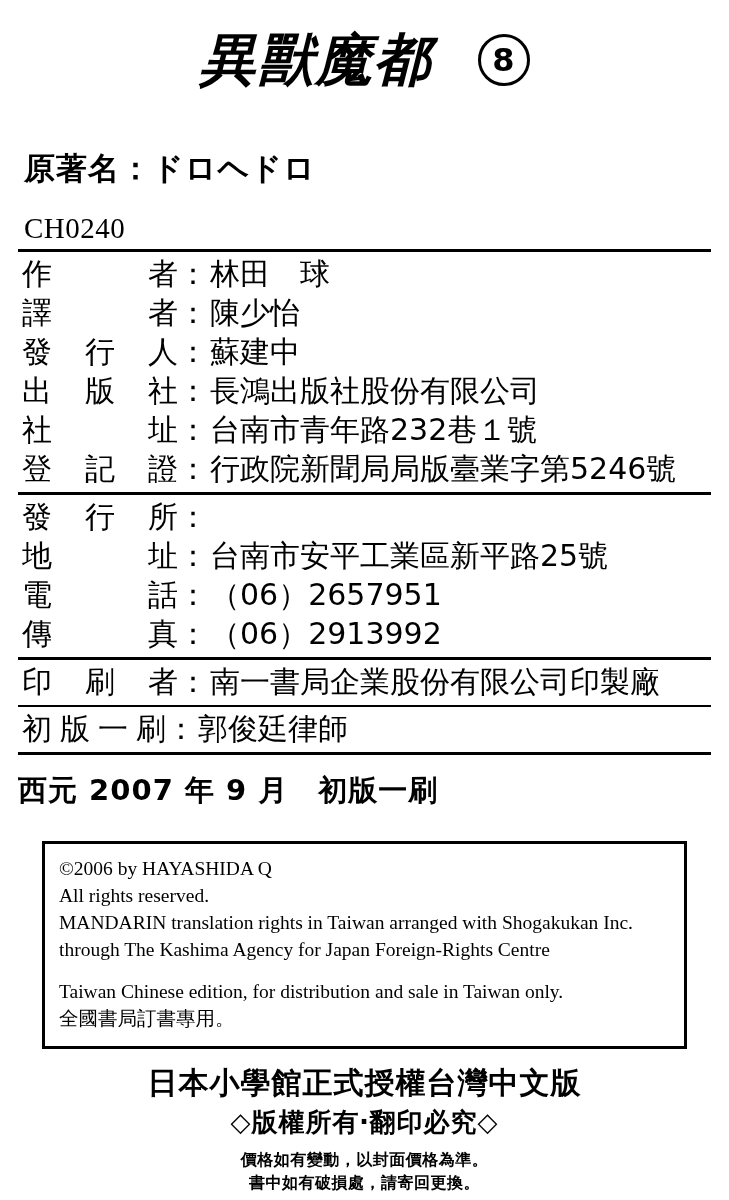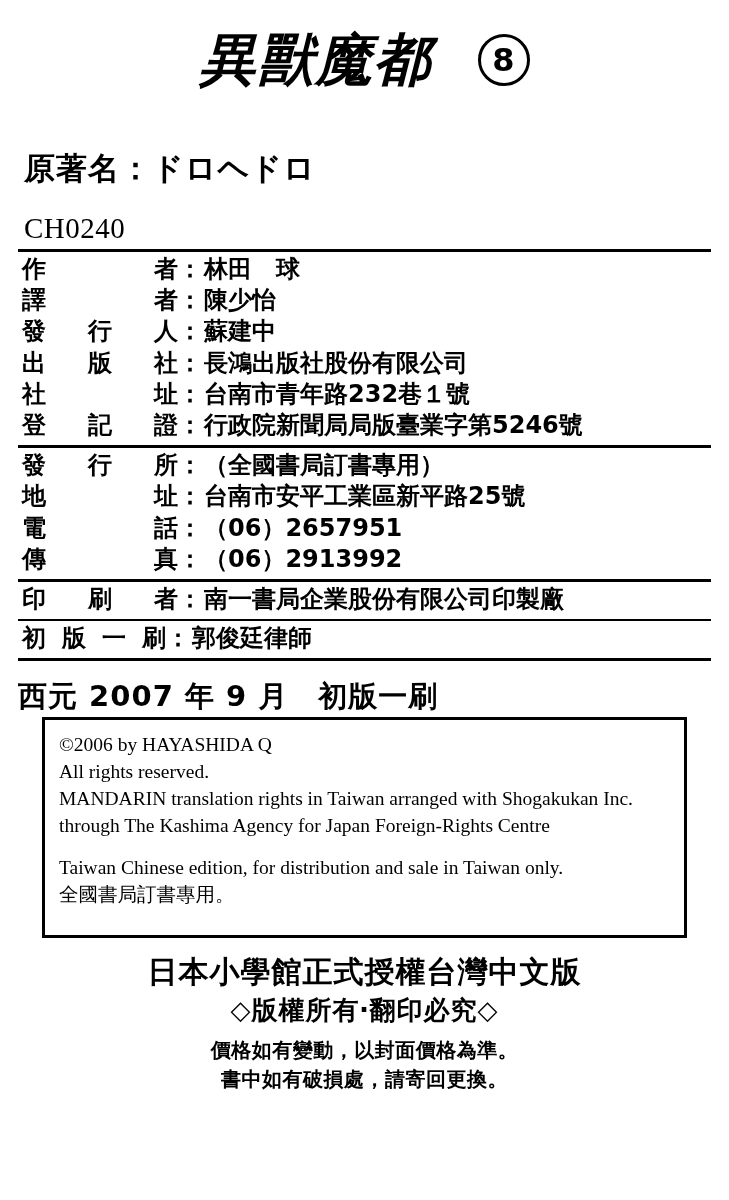"作 者" .info-row { font-size: 24px -> 30px; font-weight: bold -> normal }
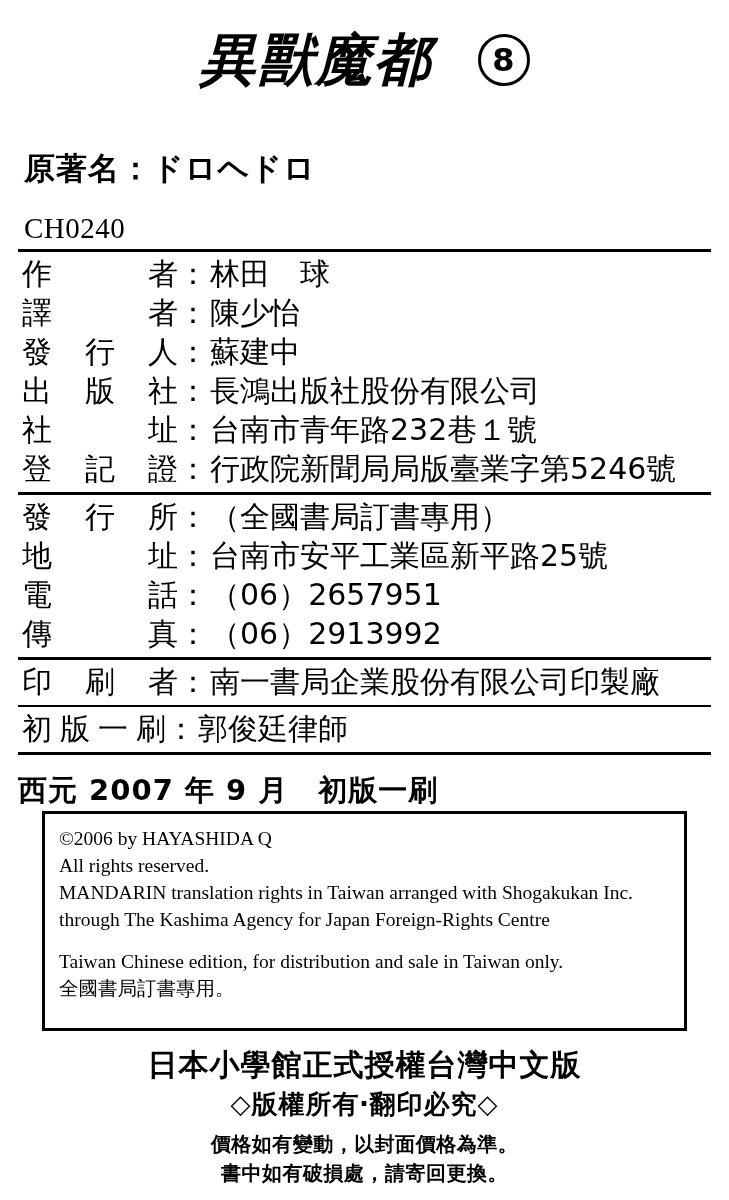"（全國書局訂書專用）" span.info-value { html: <span>（全國書局訂書專用）</span> -> none }
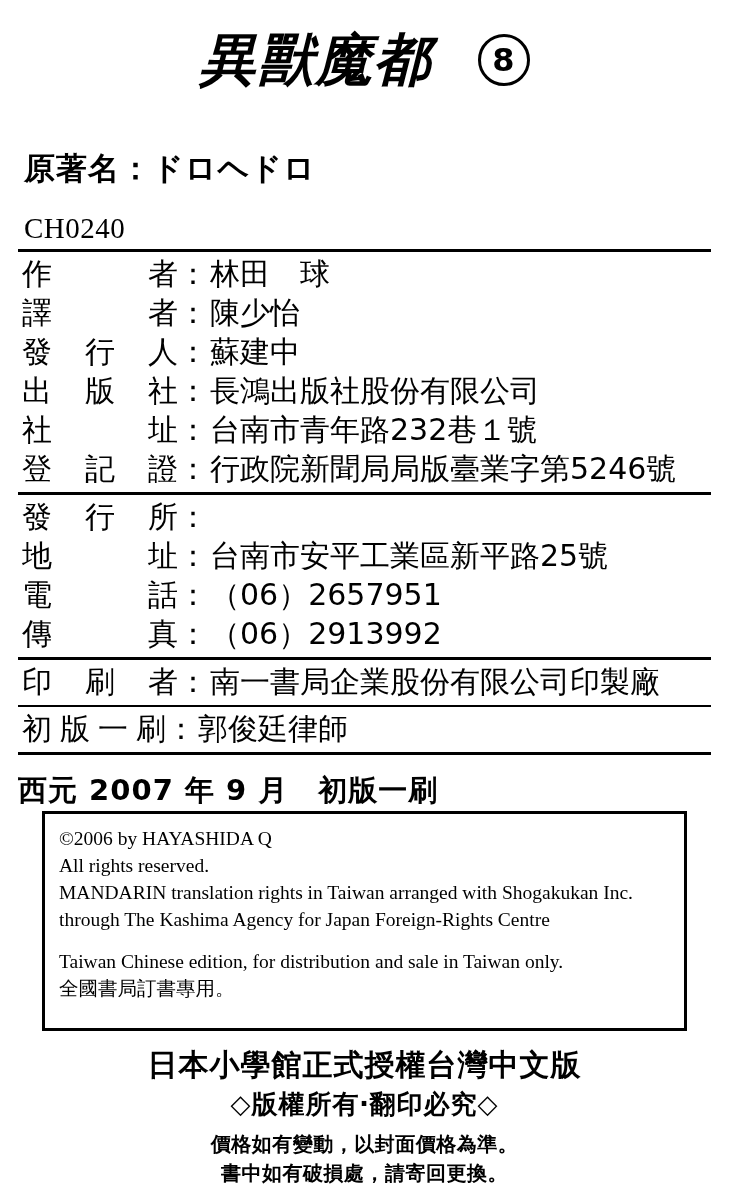"©2006 by HAYASHIDA Q" .copy-box { margin-top: none -> 30px; padding: 12px 14px 26px 14px -> 12px 14px 14px 14px }
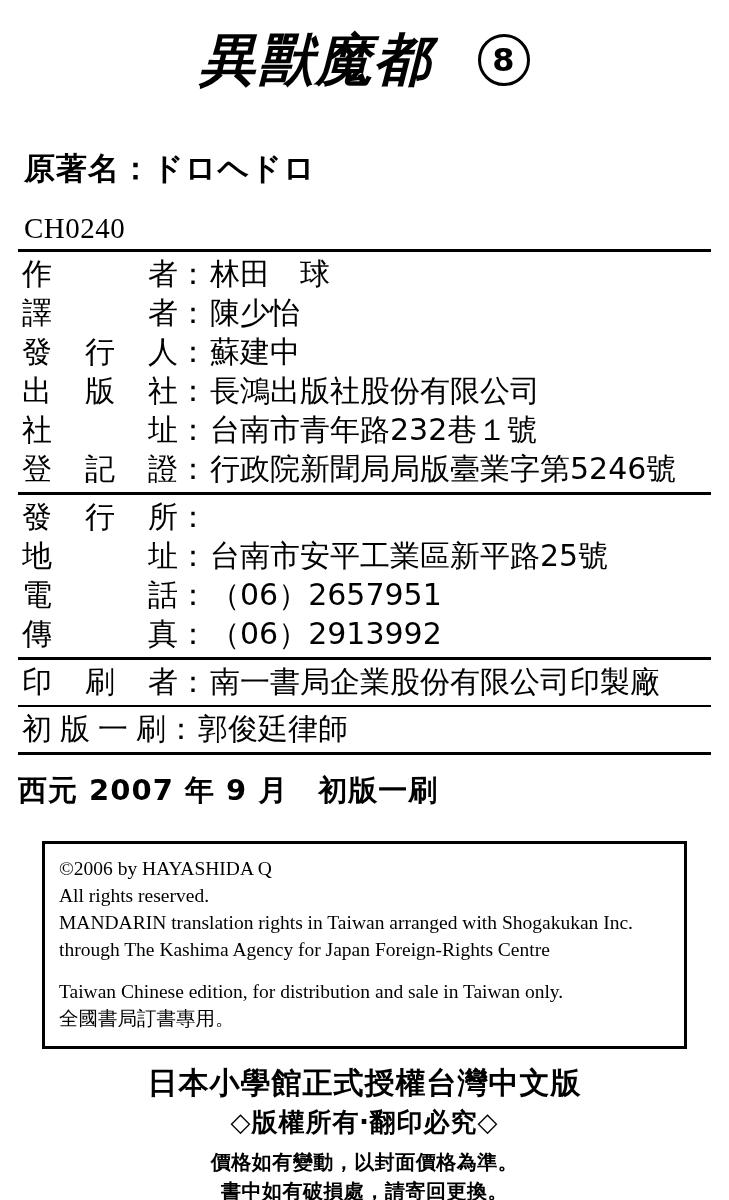"價格如有變動，以封面價格為準。" .footer-small { font-size: 20px -> 16px }
